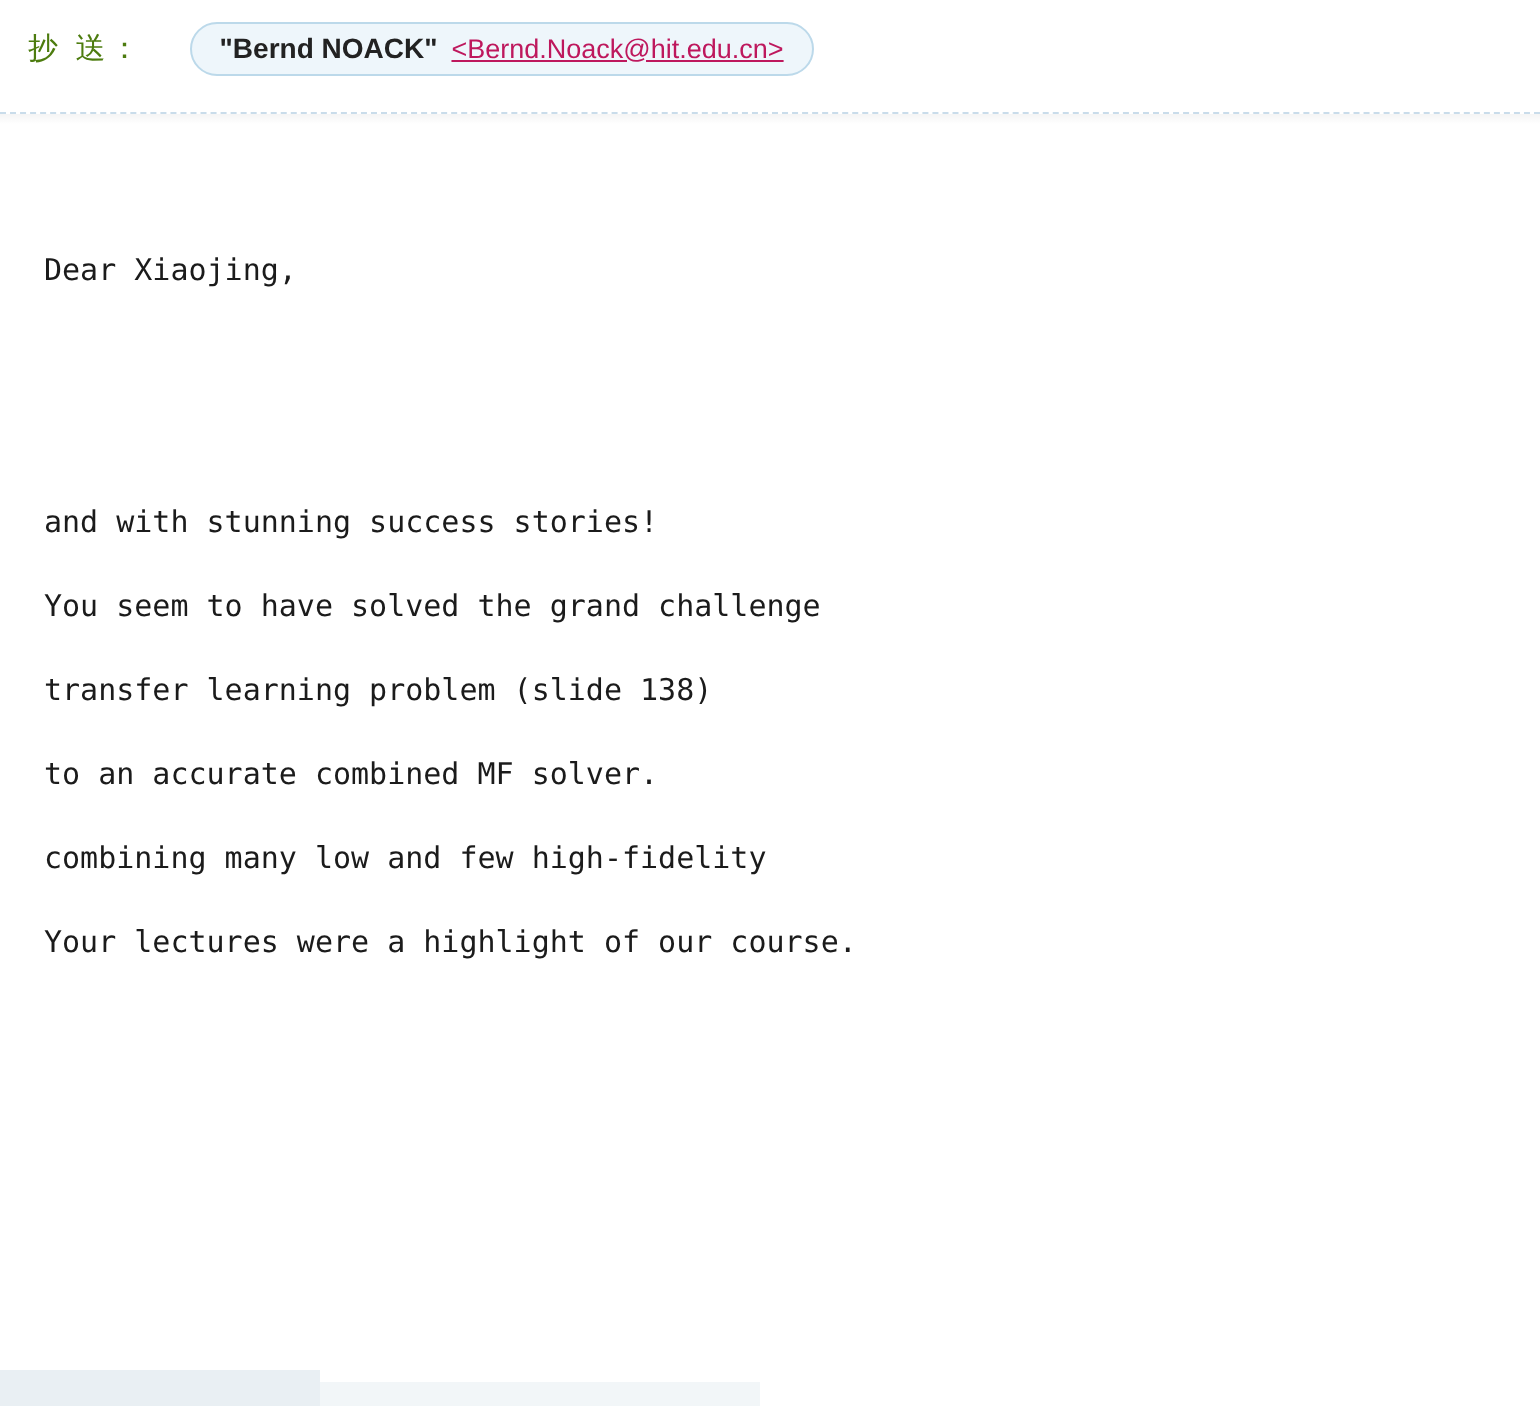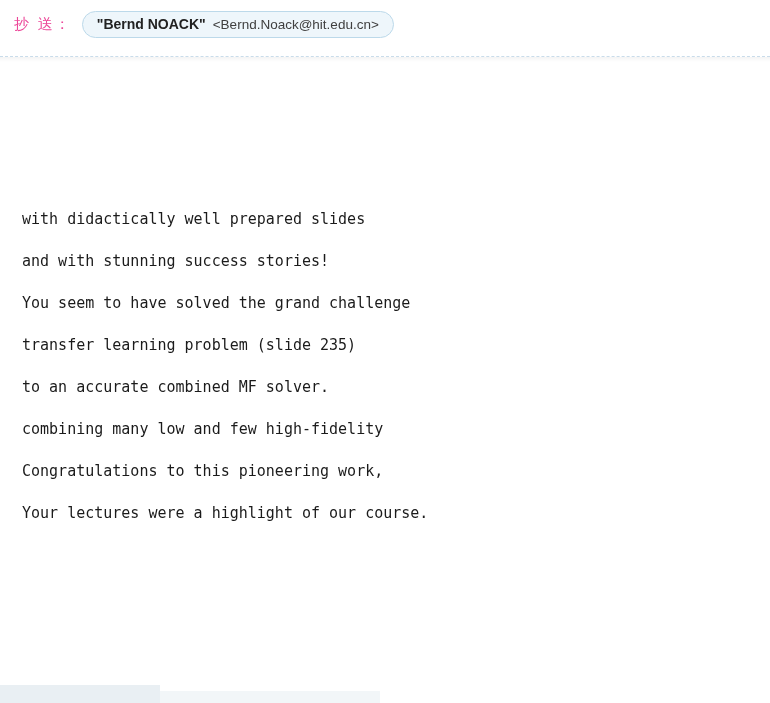"抄 送：" .cc-label { color: #ec4899 -> #4d7c0f; margin-right: 10px -> 23px }
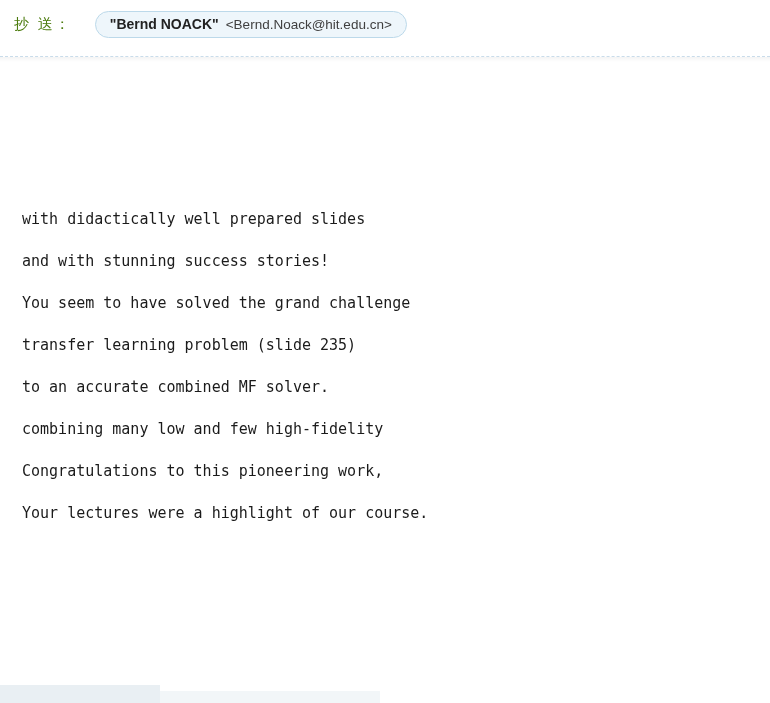"<Bernd.Noack@hit.edu.cn>" .chip-email { color: #404040 -> #be185d; text-decoration: none -> underline }
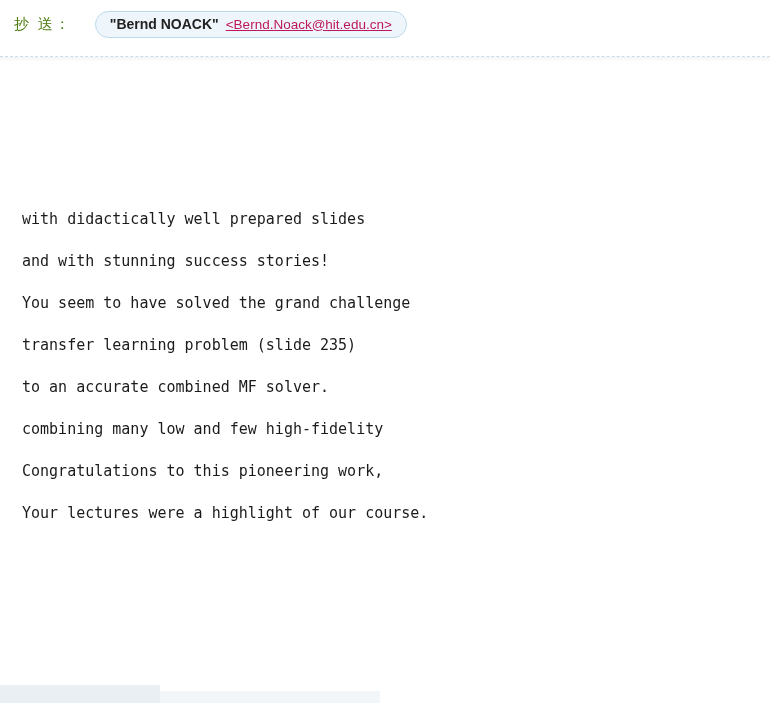"Dear Xiaojing," p { html: none -> <p>Dear Xiaojing,</p> }
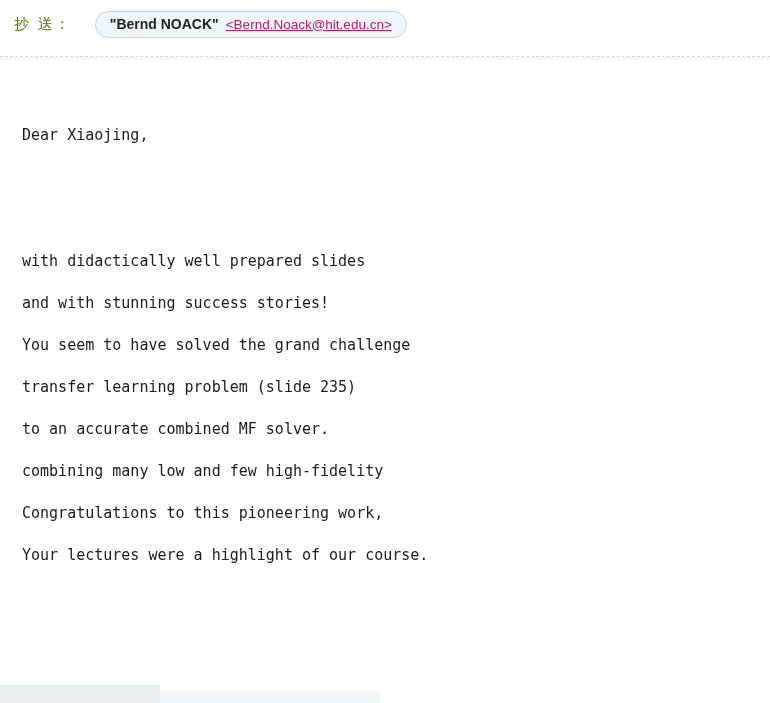"with didactically well prepared slides" p { html: <p>with didactically well prepared slides</p> -> none }
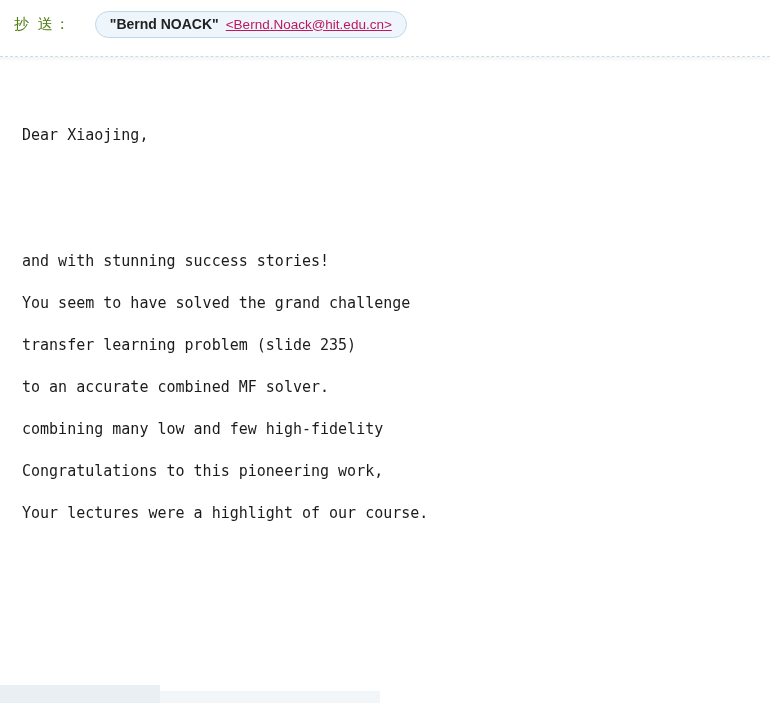"transfer learning problem (slide 235)" p { text: 235 -> 138 }
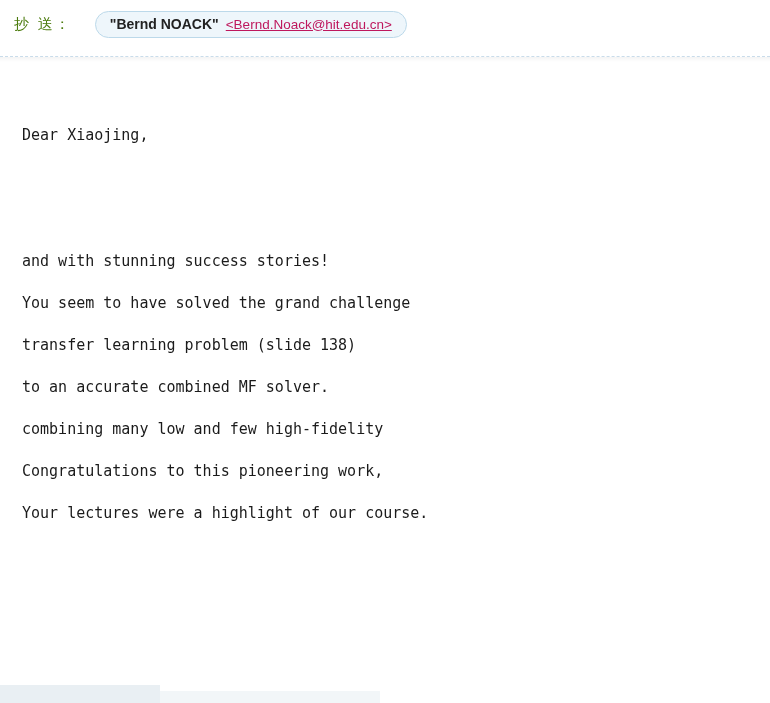"Congratulations to this pioneering work," p { html: <p>Congratulations to this pioneering work,</p> -> none }
